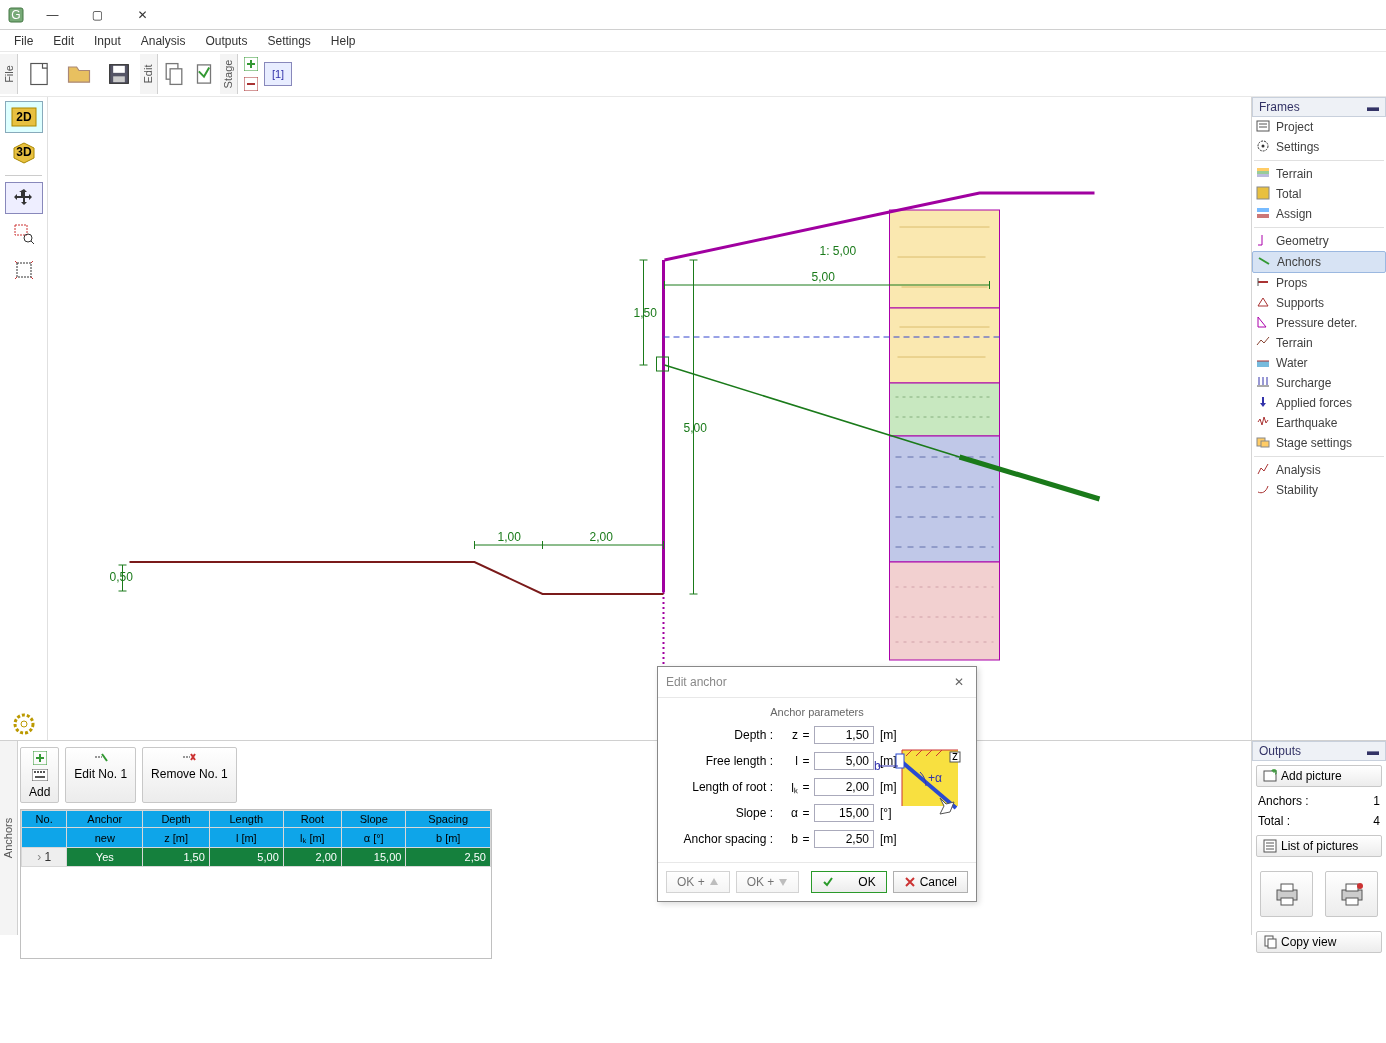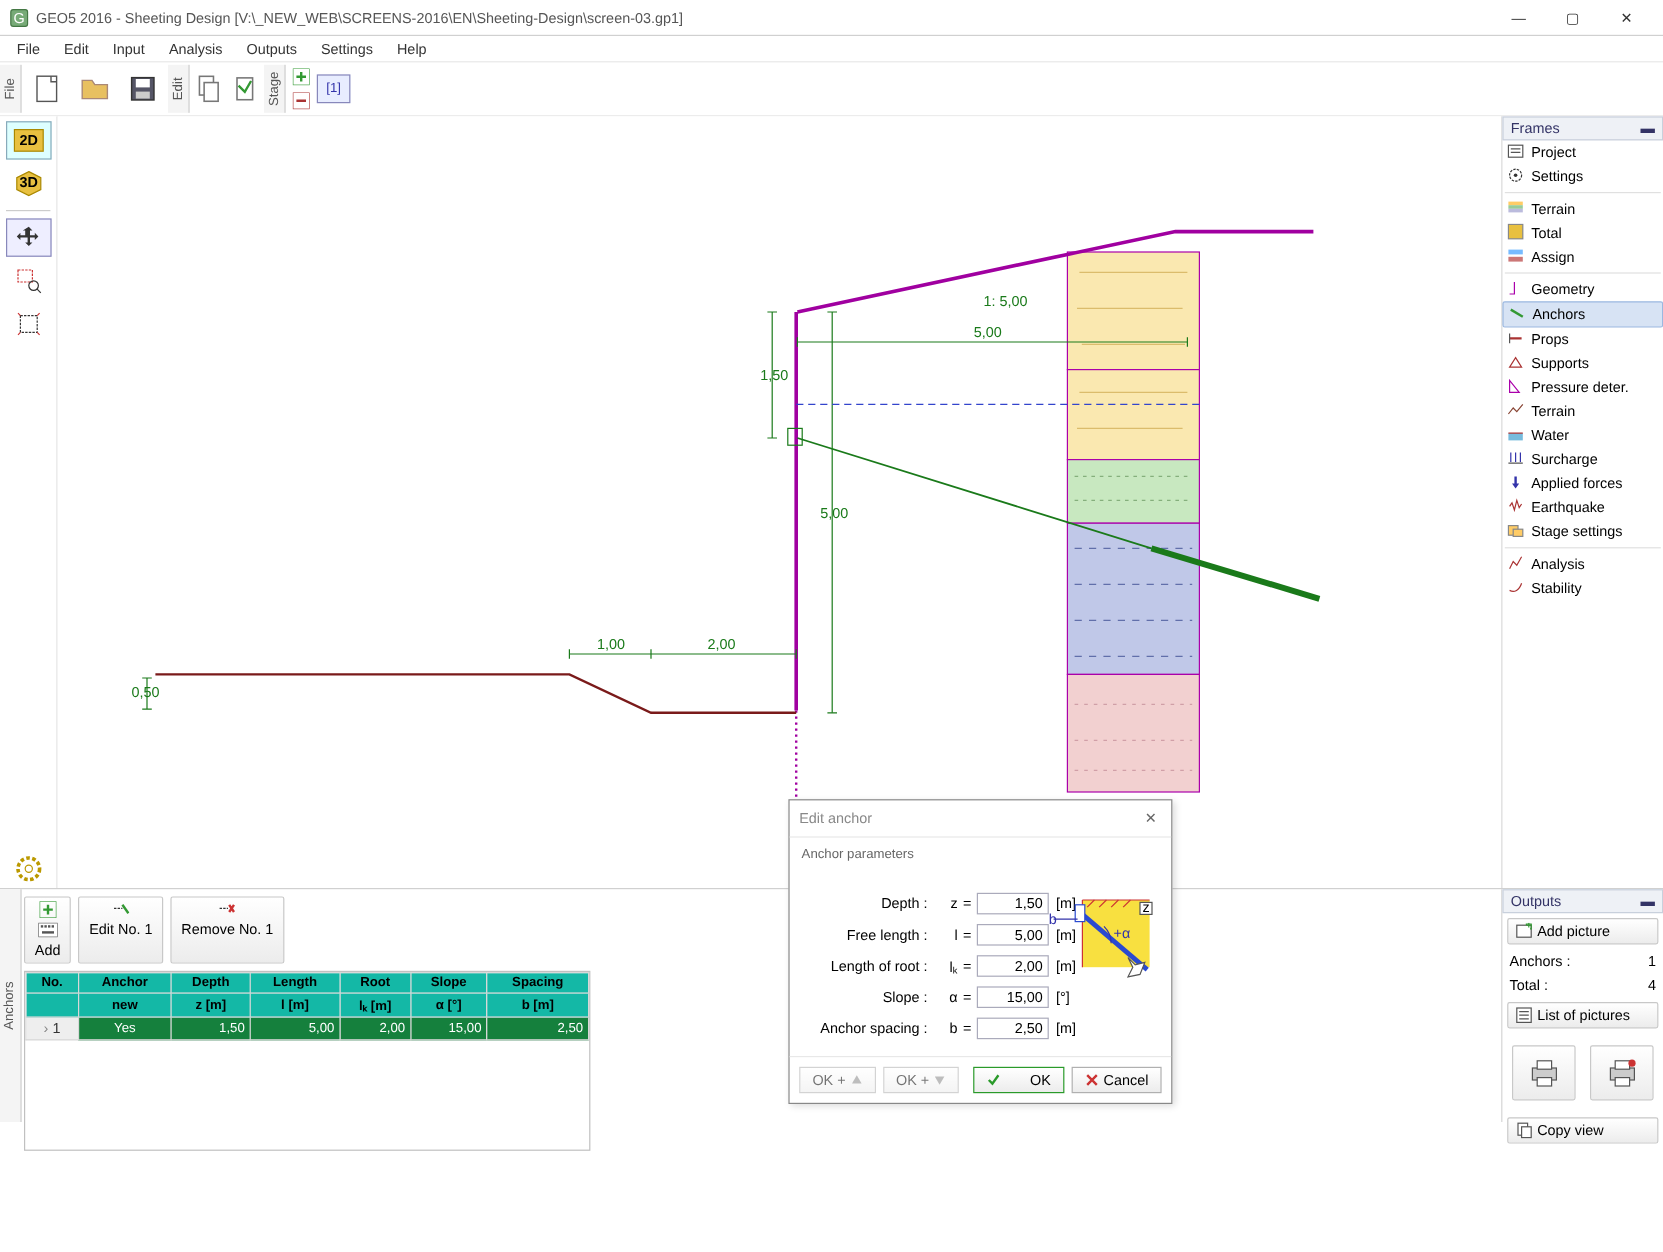"GEO5 2016 - Sheeting Design" span.title { html: <span>GEO5 2016 - Sheeting Design [V:\_NEW_WEB\SCREENS-2016\EN\Sheeting-Design\screen-03.gp1]</span> -> none }
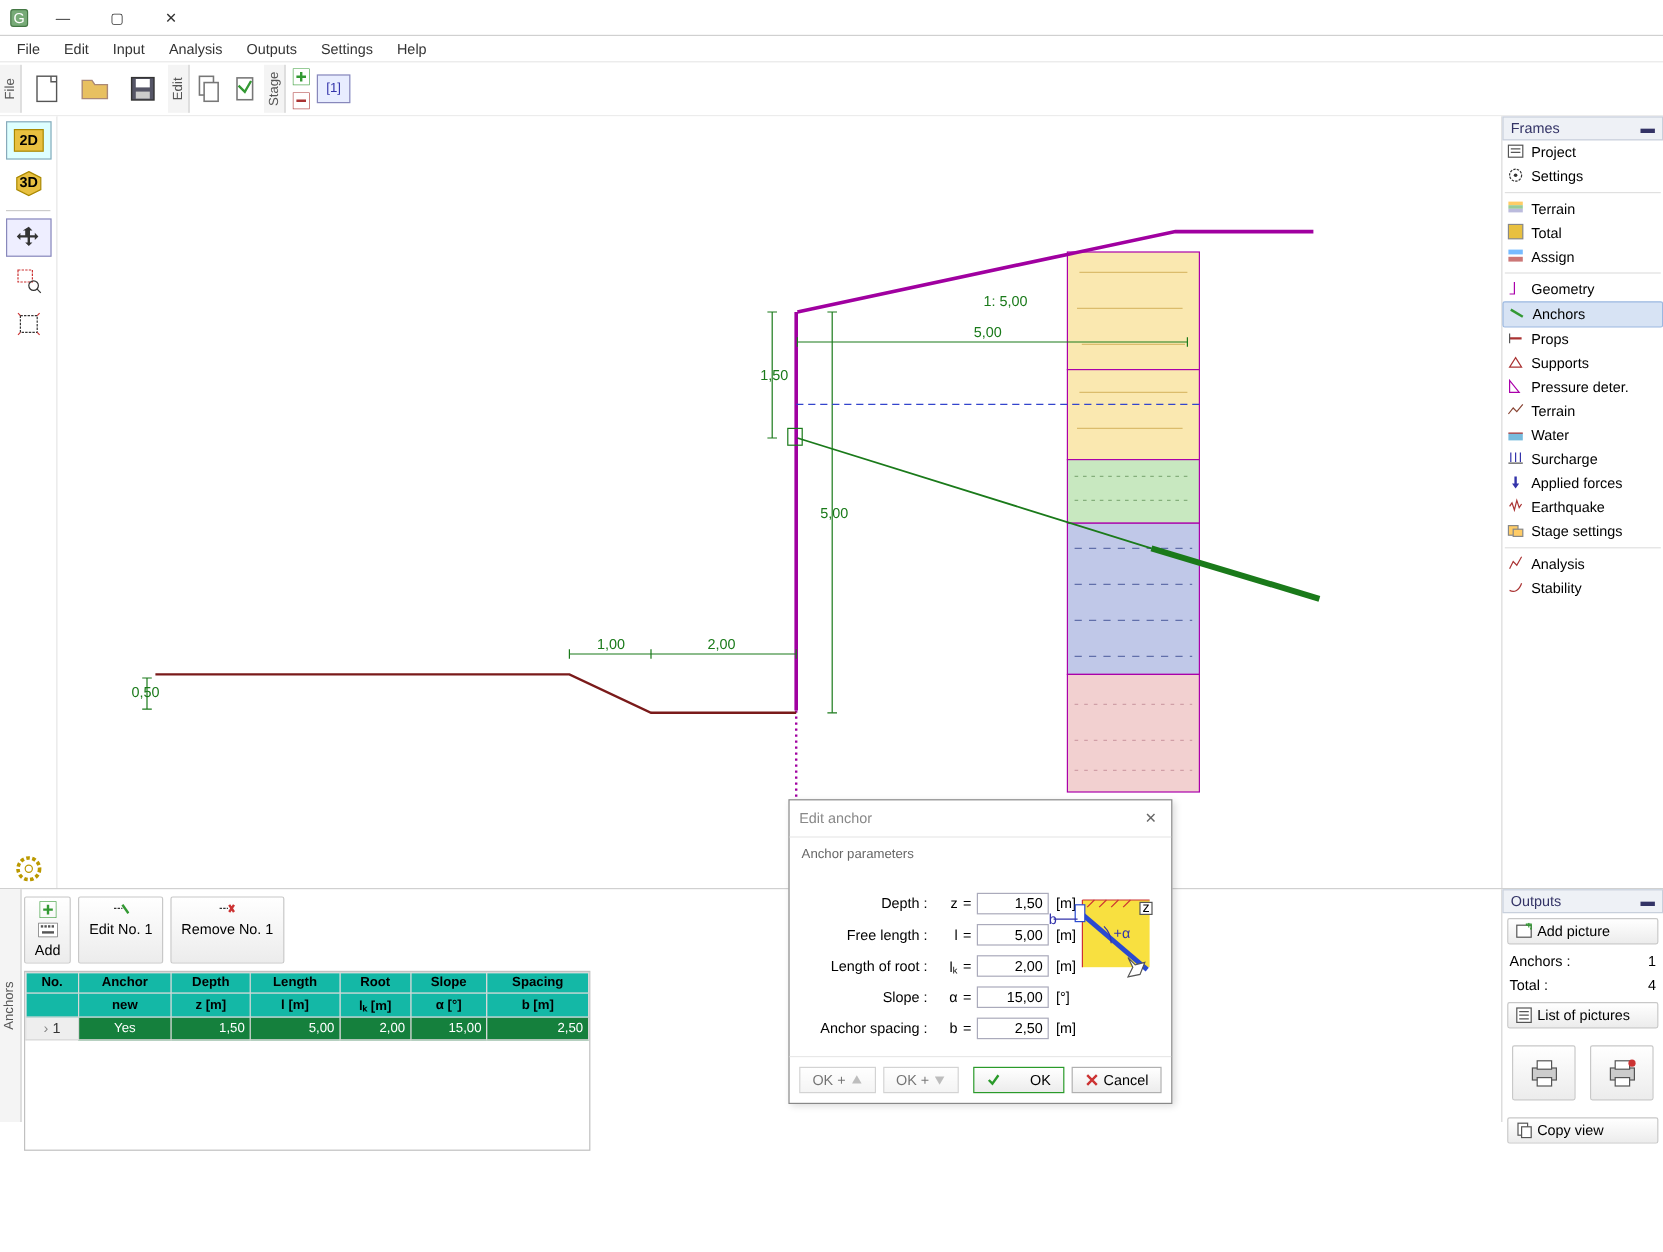"Project" .frames .it { color: #000000 -> #404040 }
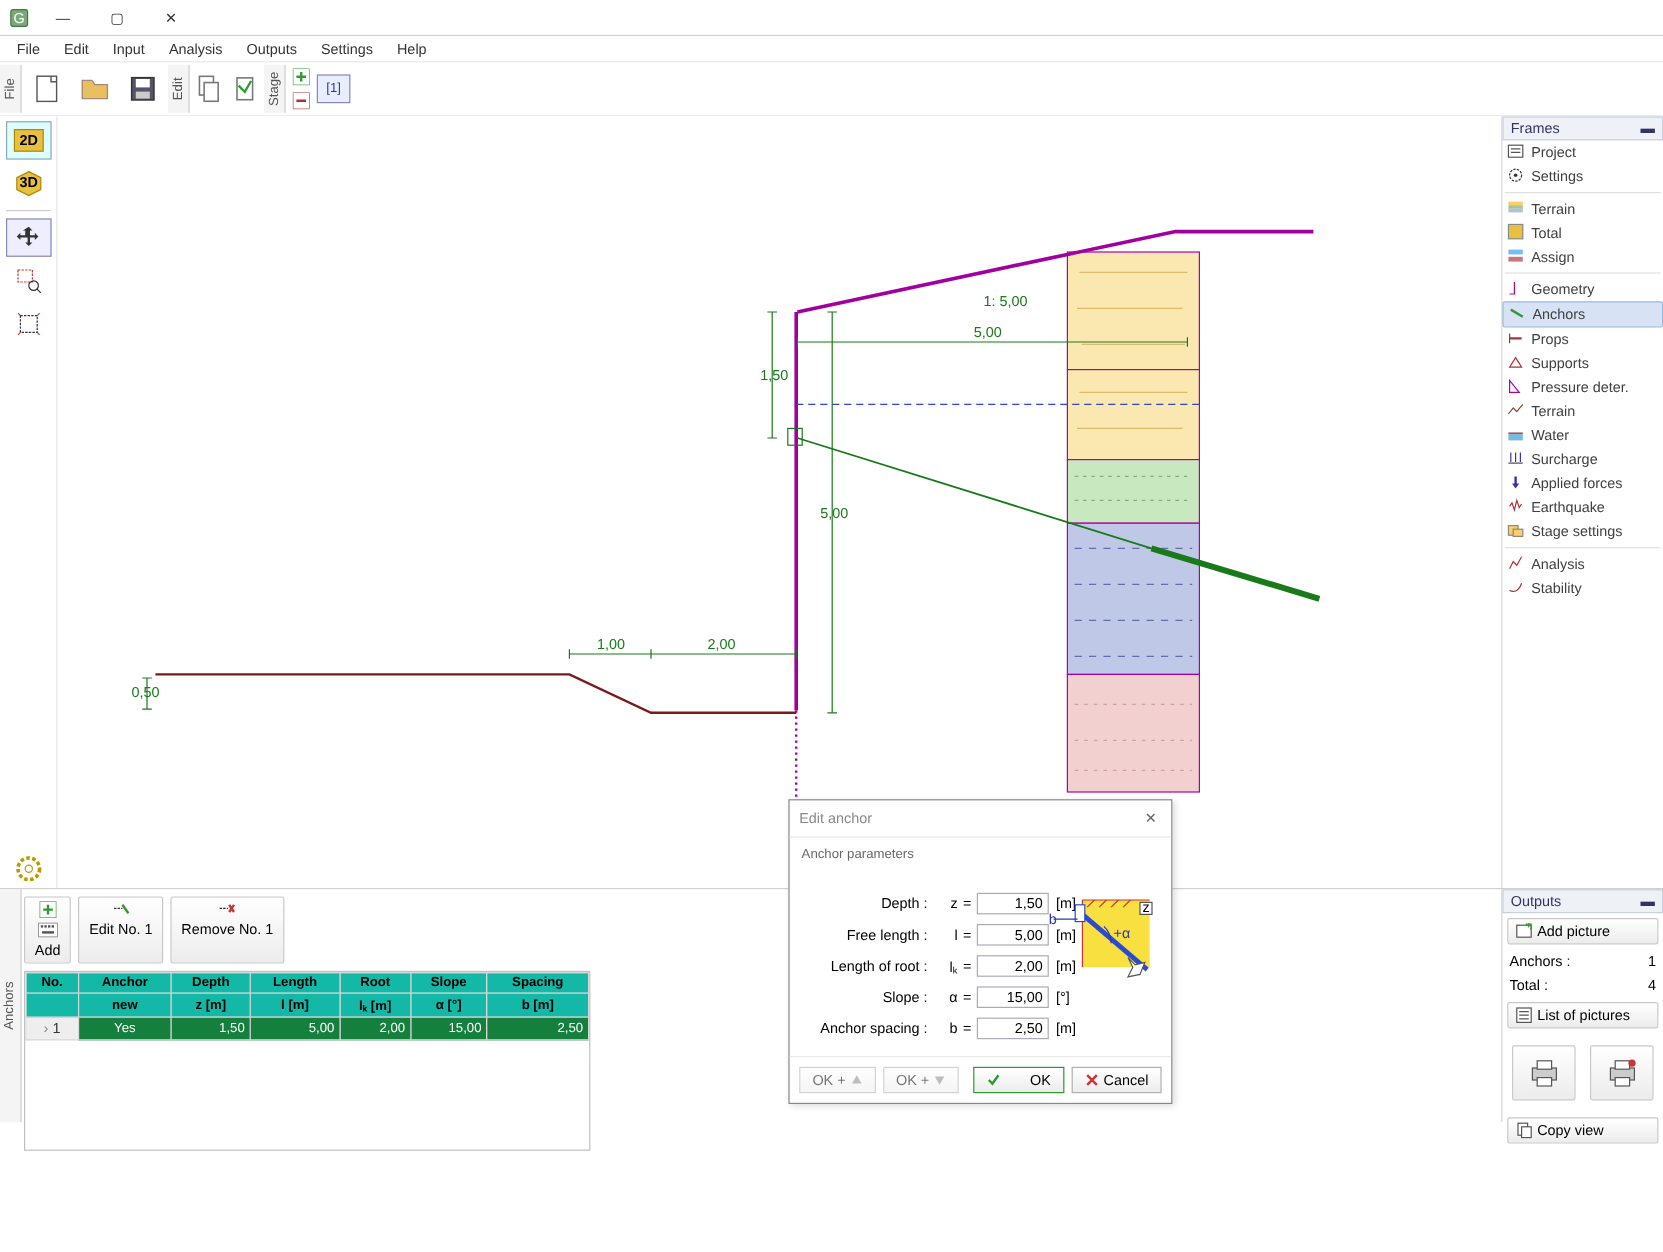"Anchor parameters" .fieldset-title { margin-bottom: 24px -> 6px; text-align: none -> center }
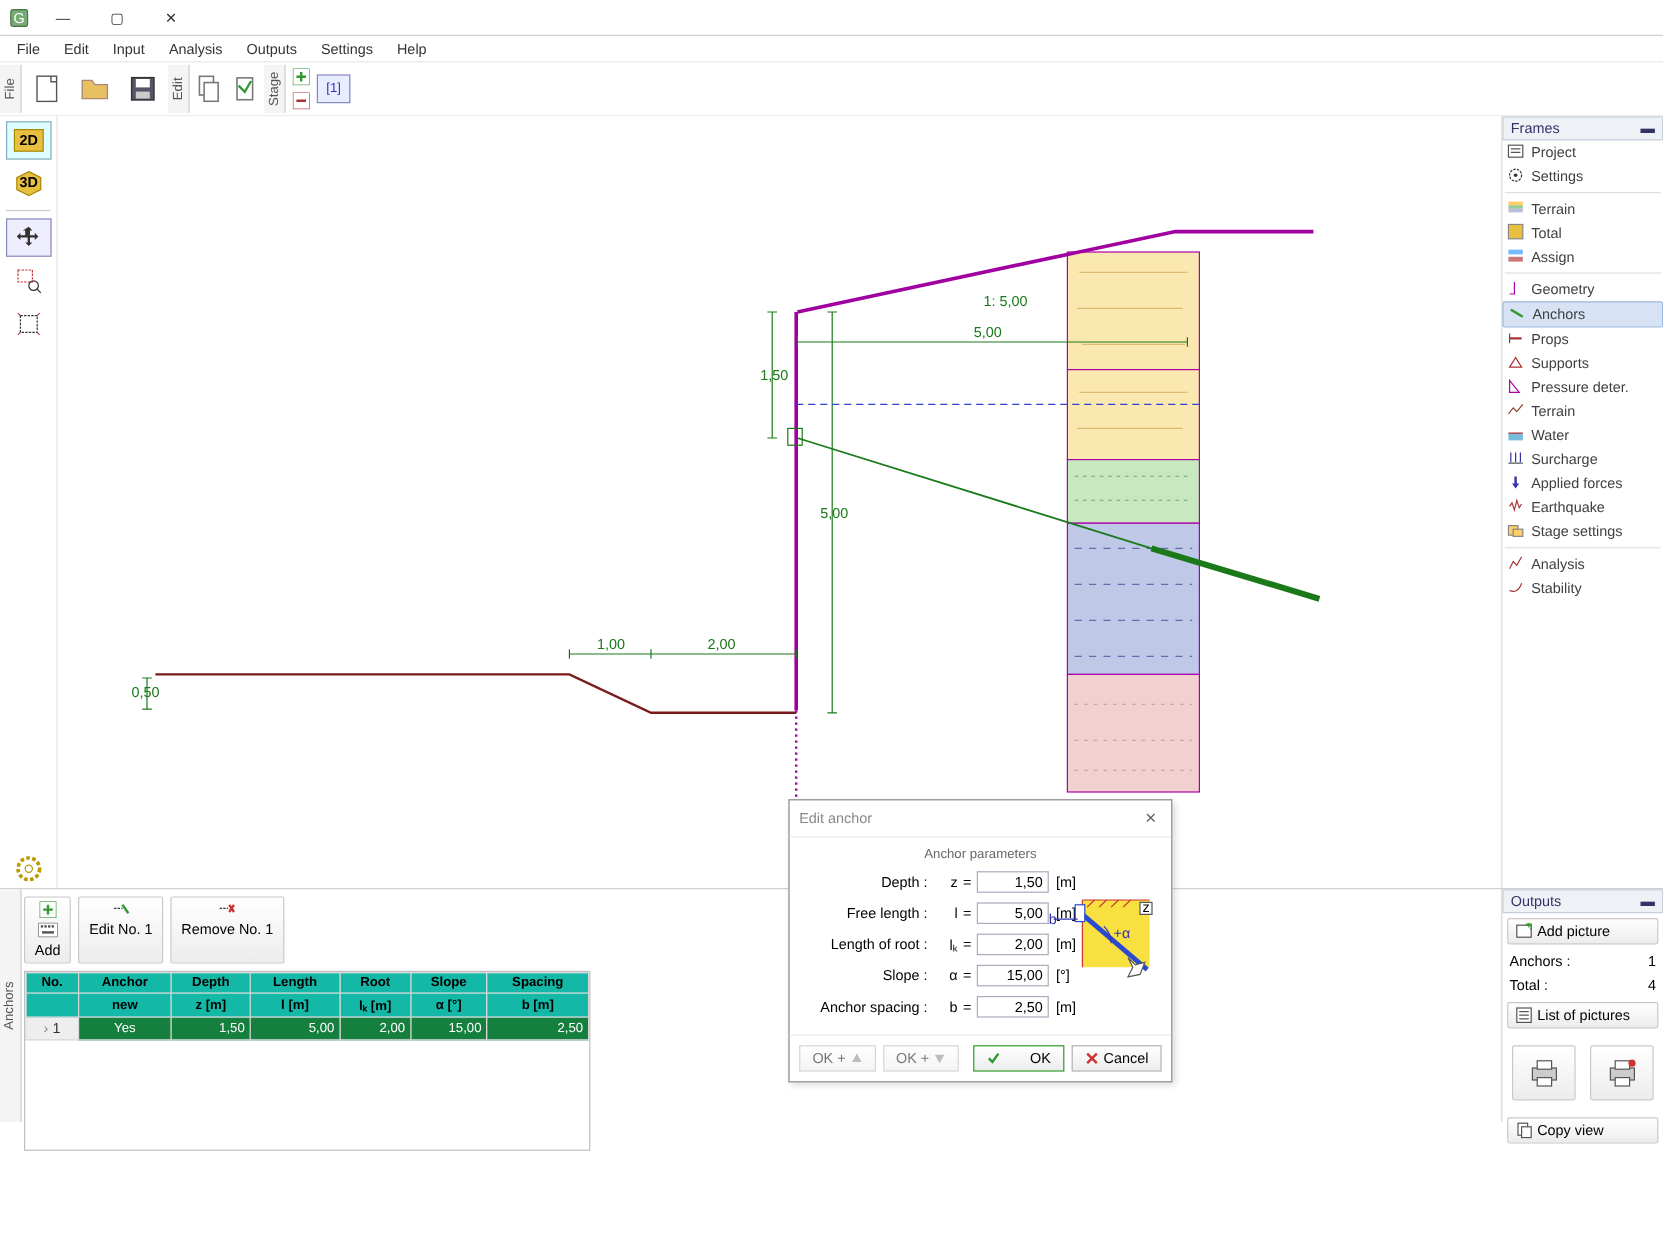"No." th { background: #14b8a6 -> #0ea5e9; font-weight: bold -> normal }
